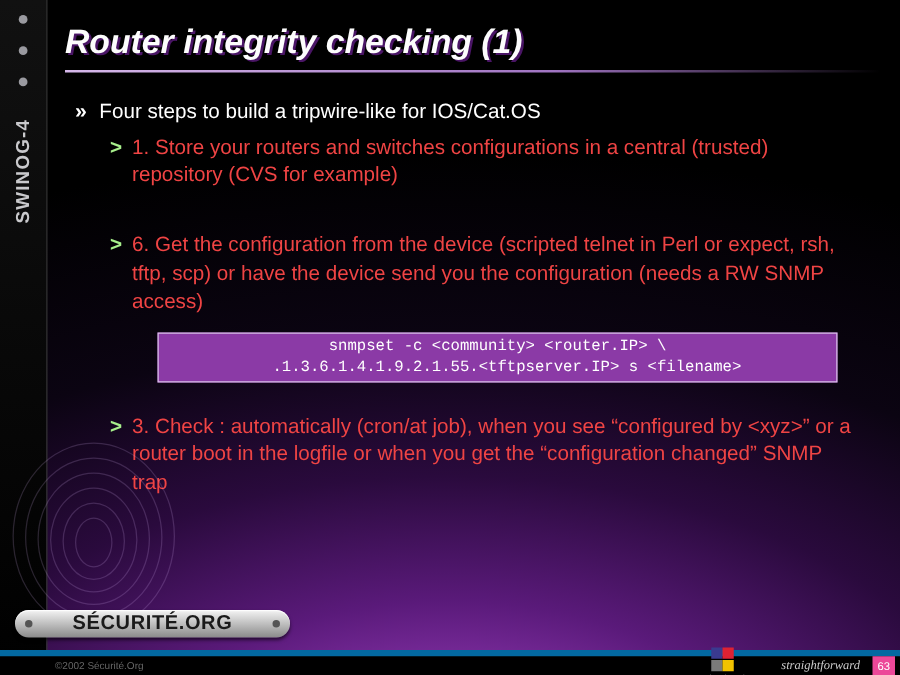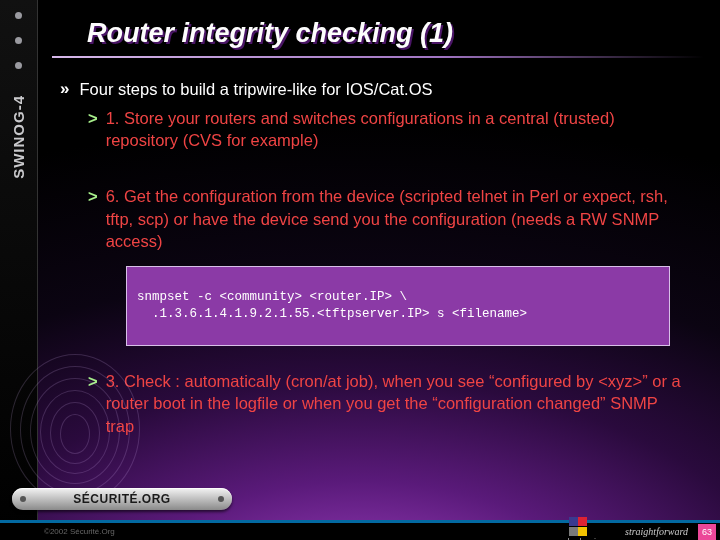"Router integrity checking (1)" .title { margin-left: 35px -> none }
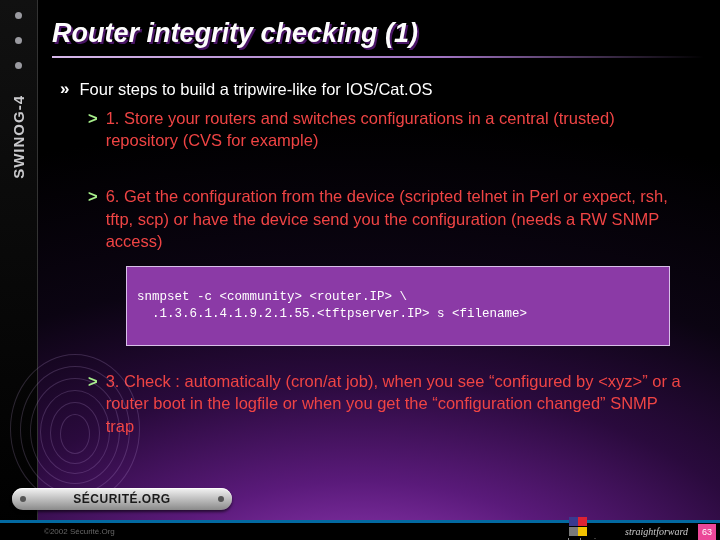"snmpset -c <community> <router.IP> \" .codebox { padding: 22px 10px -> 2px 10px; text-align: none -> center }
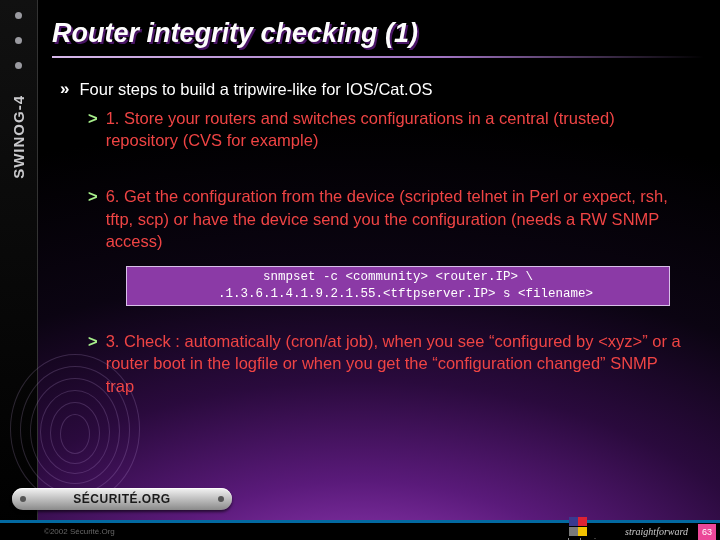"SÉCURITÉ.ORG" .logo-text { font-size: 12px -> 16px }
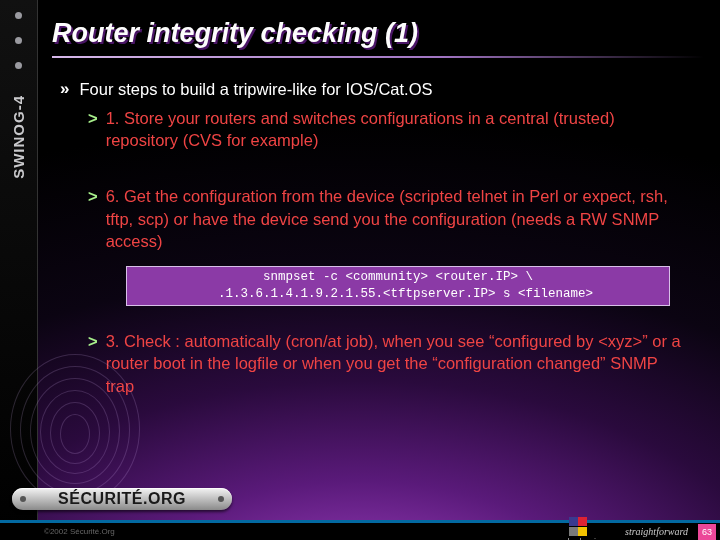"©2002 Sécurité.Org" .footer { border-top: 3px solid #0369a1 -> 5px solid #0369a1 }
